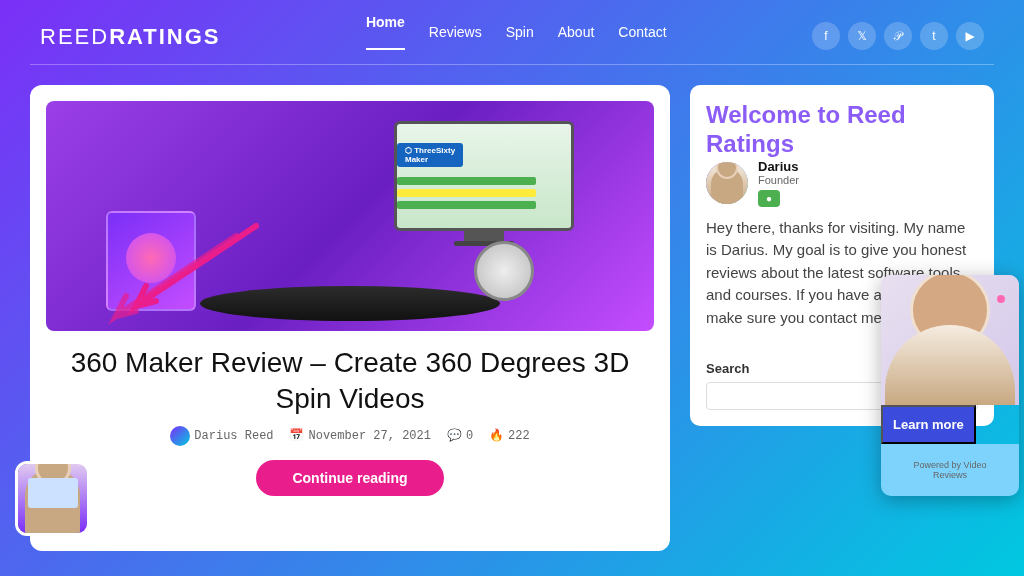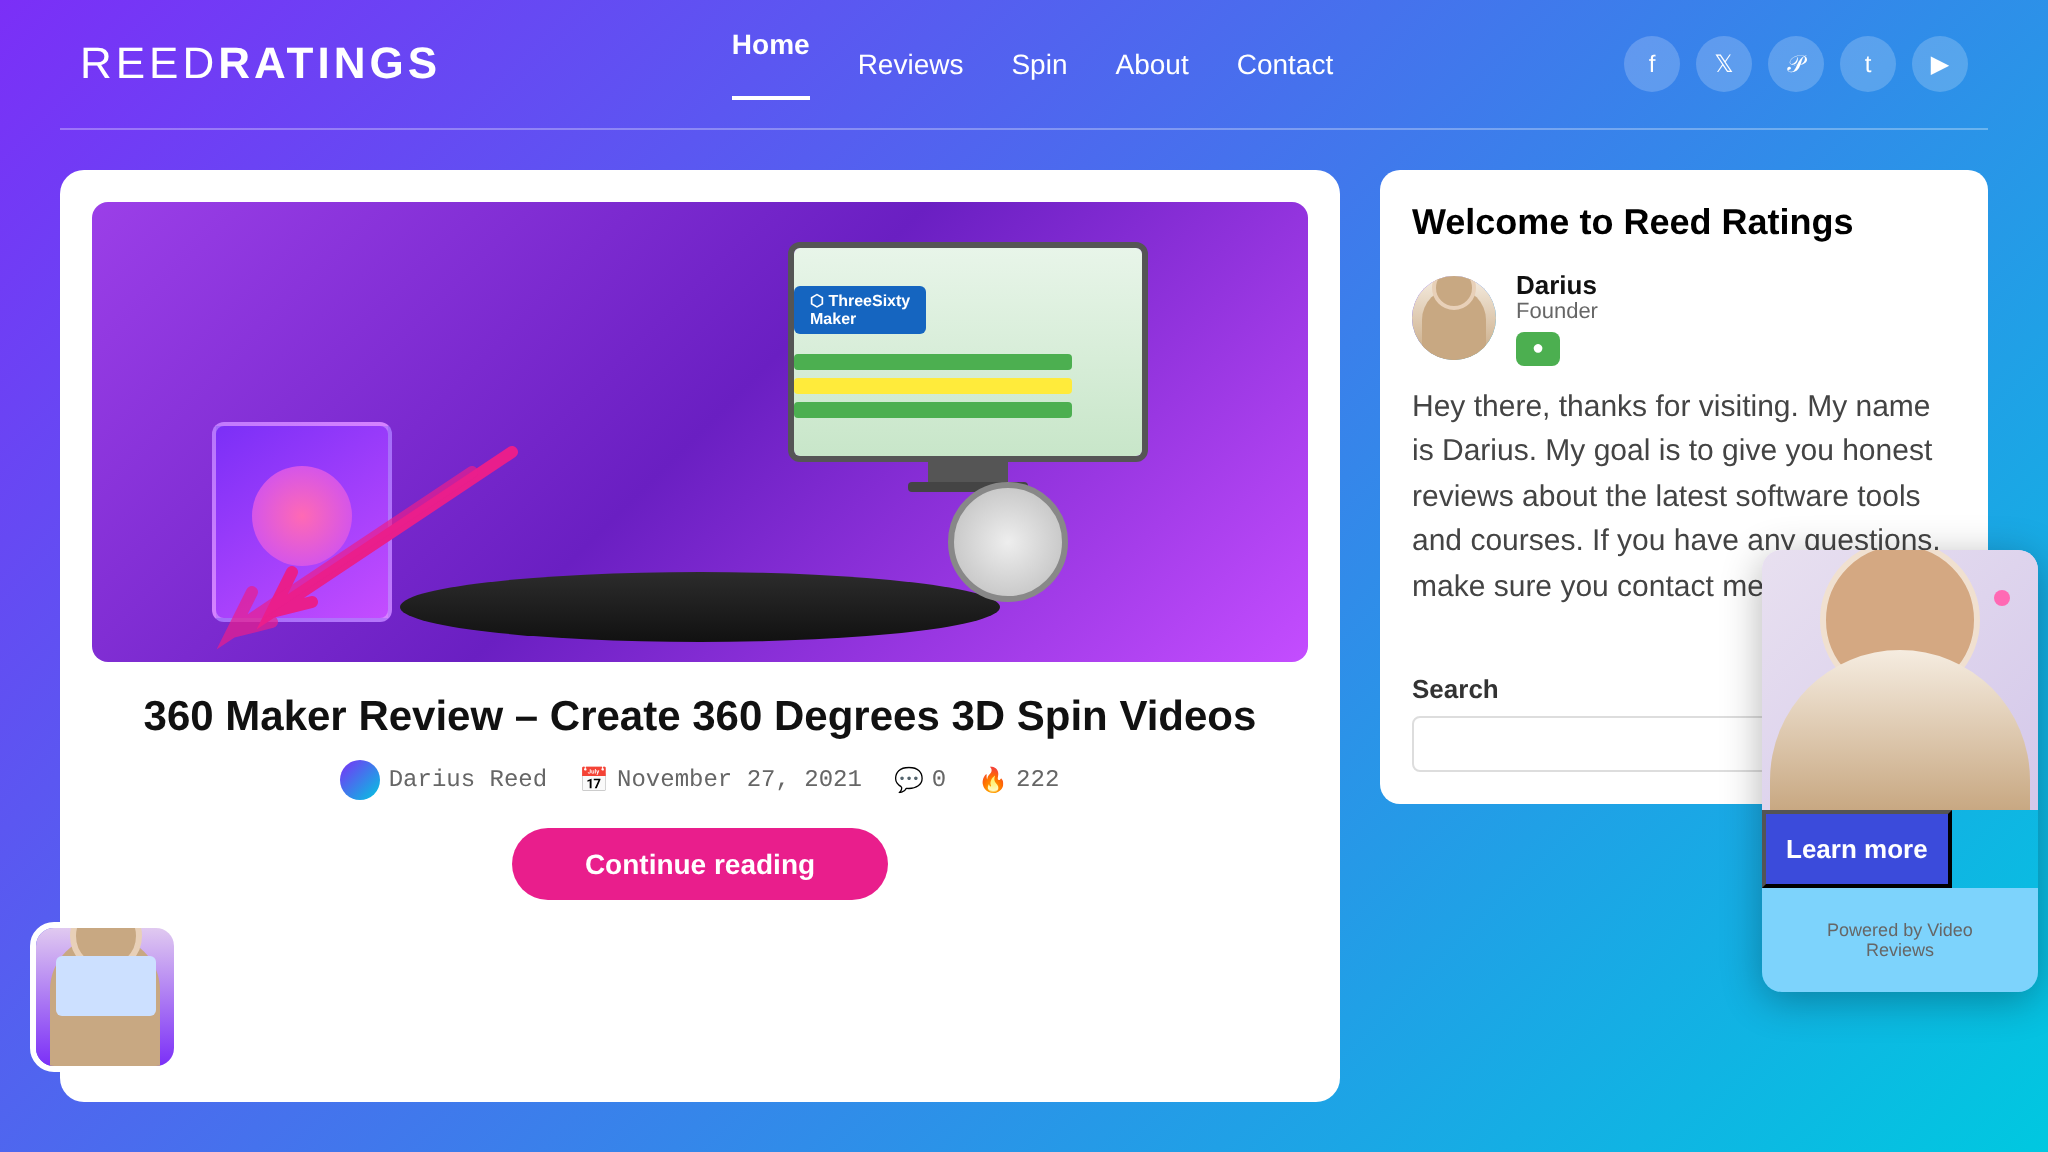"REEDRATINGS" .header { align-items: center -> flex-end }
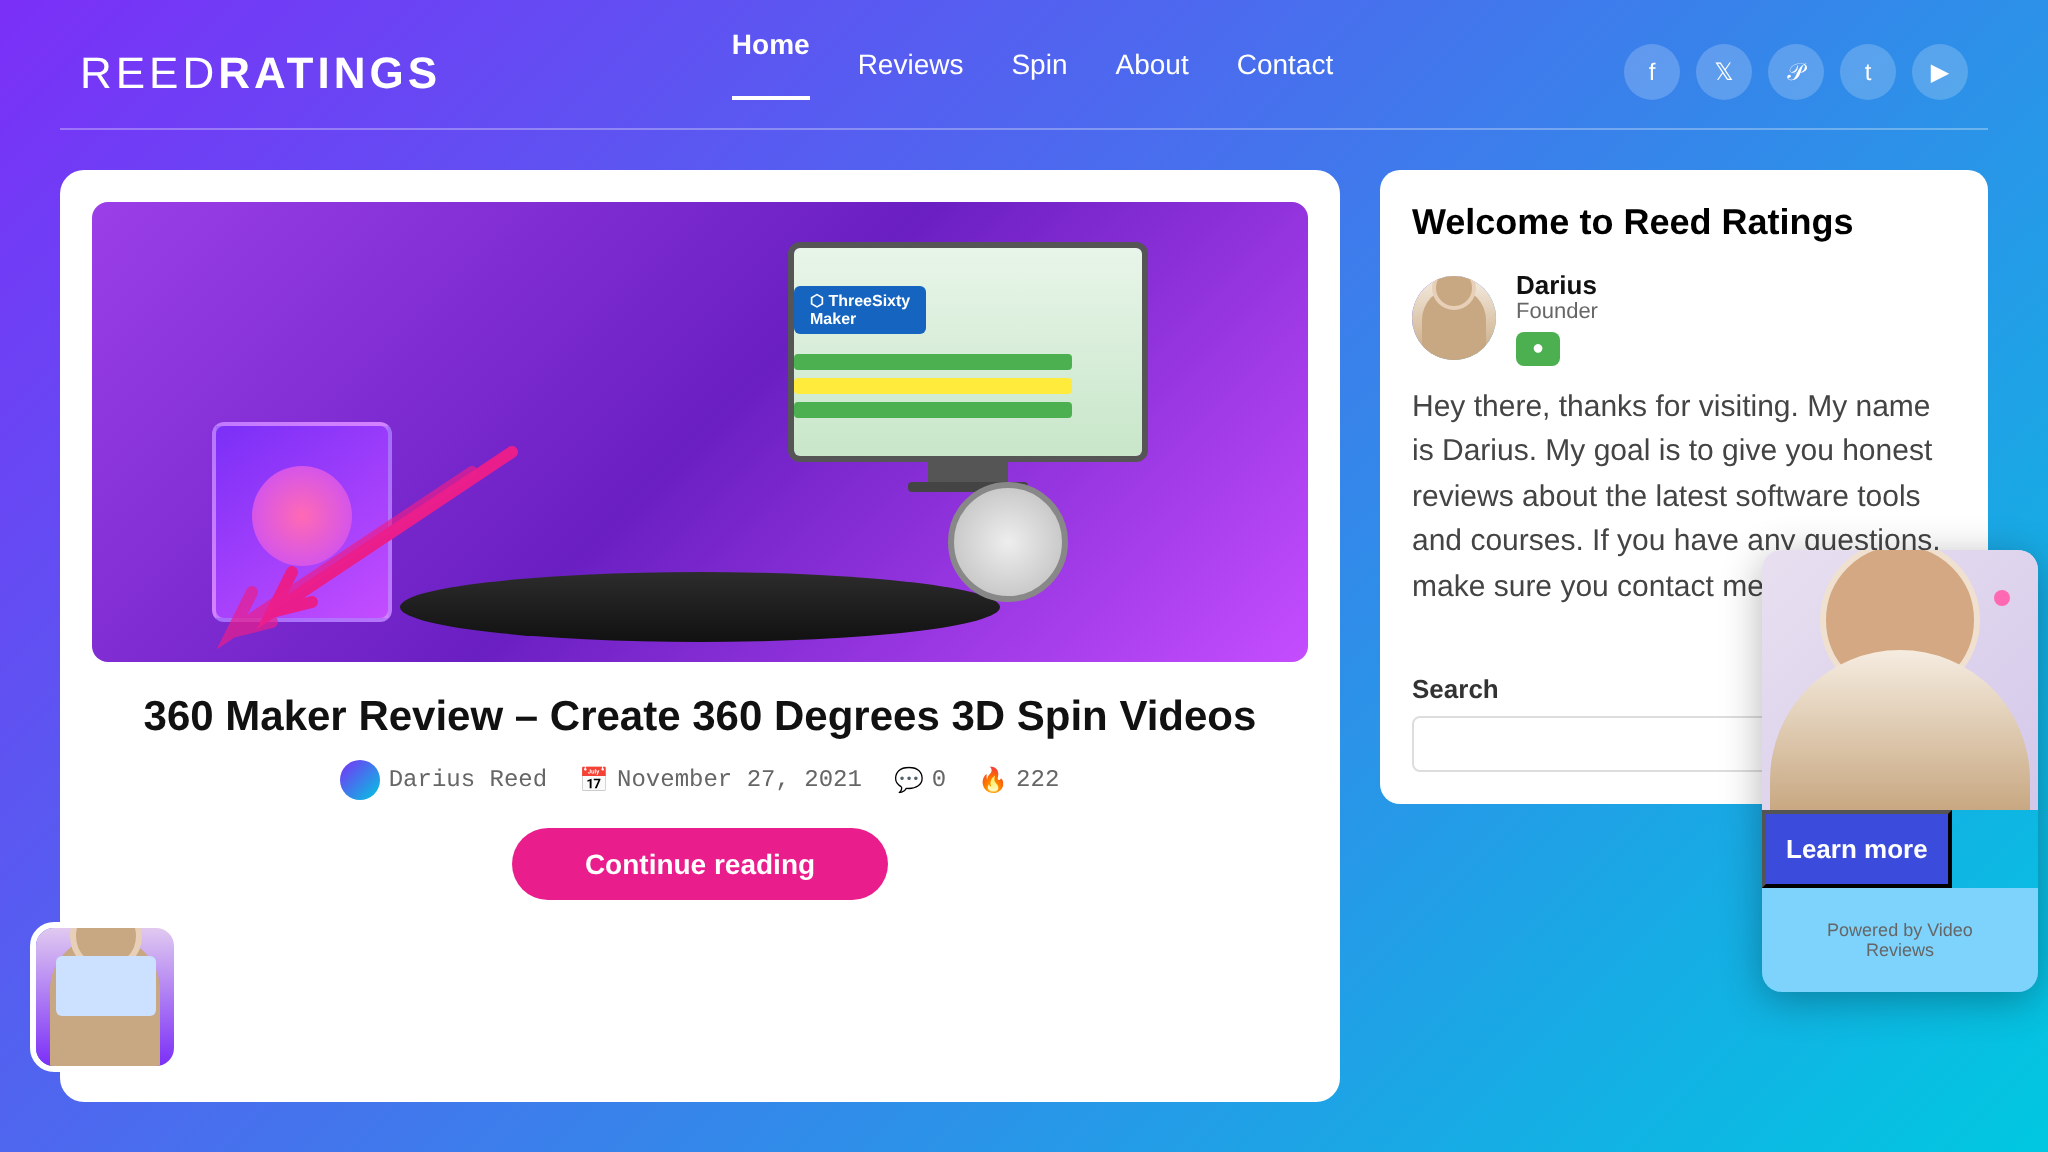"Welcome to Reed Ratings" .welcome-title { color: #000000 -> #8b5cf6; font-size: 18px -> 24px; margin-bottom: 12px -> none }
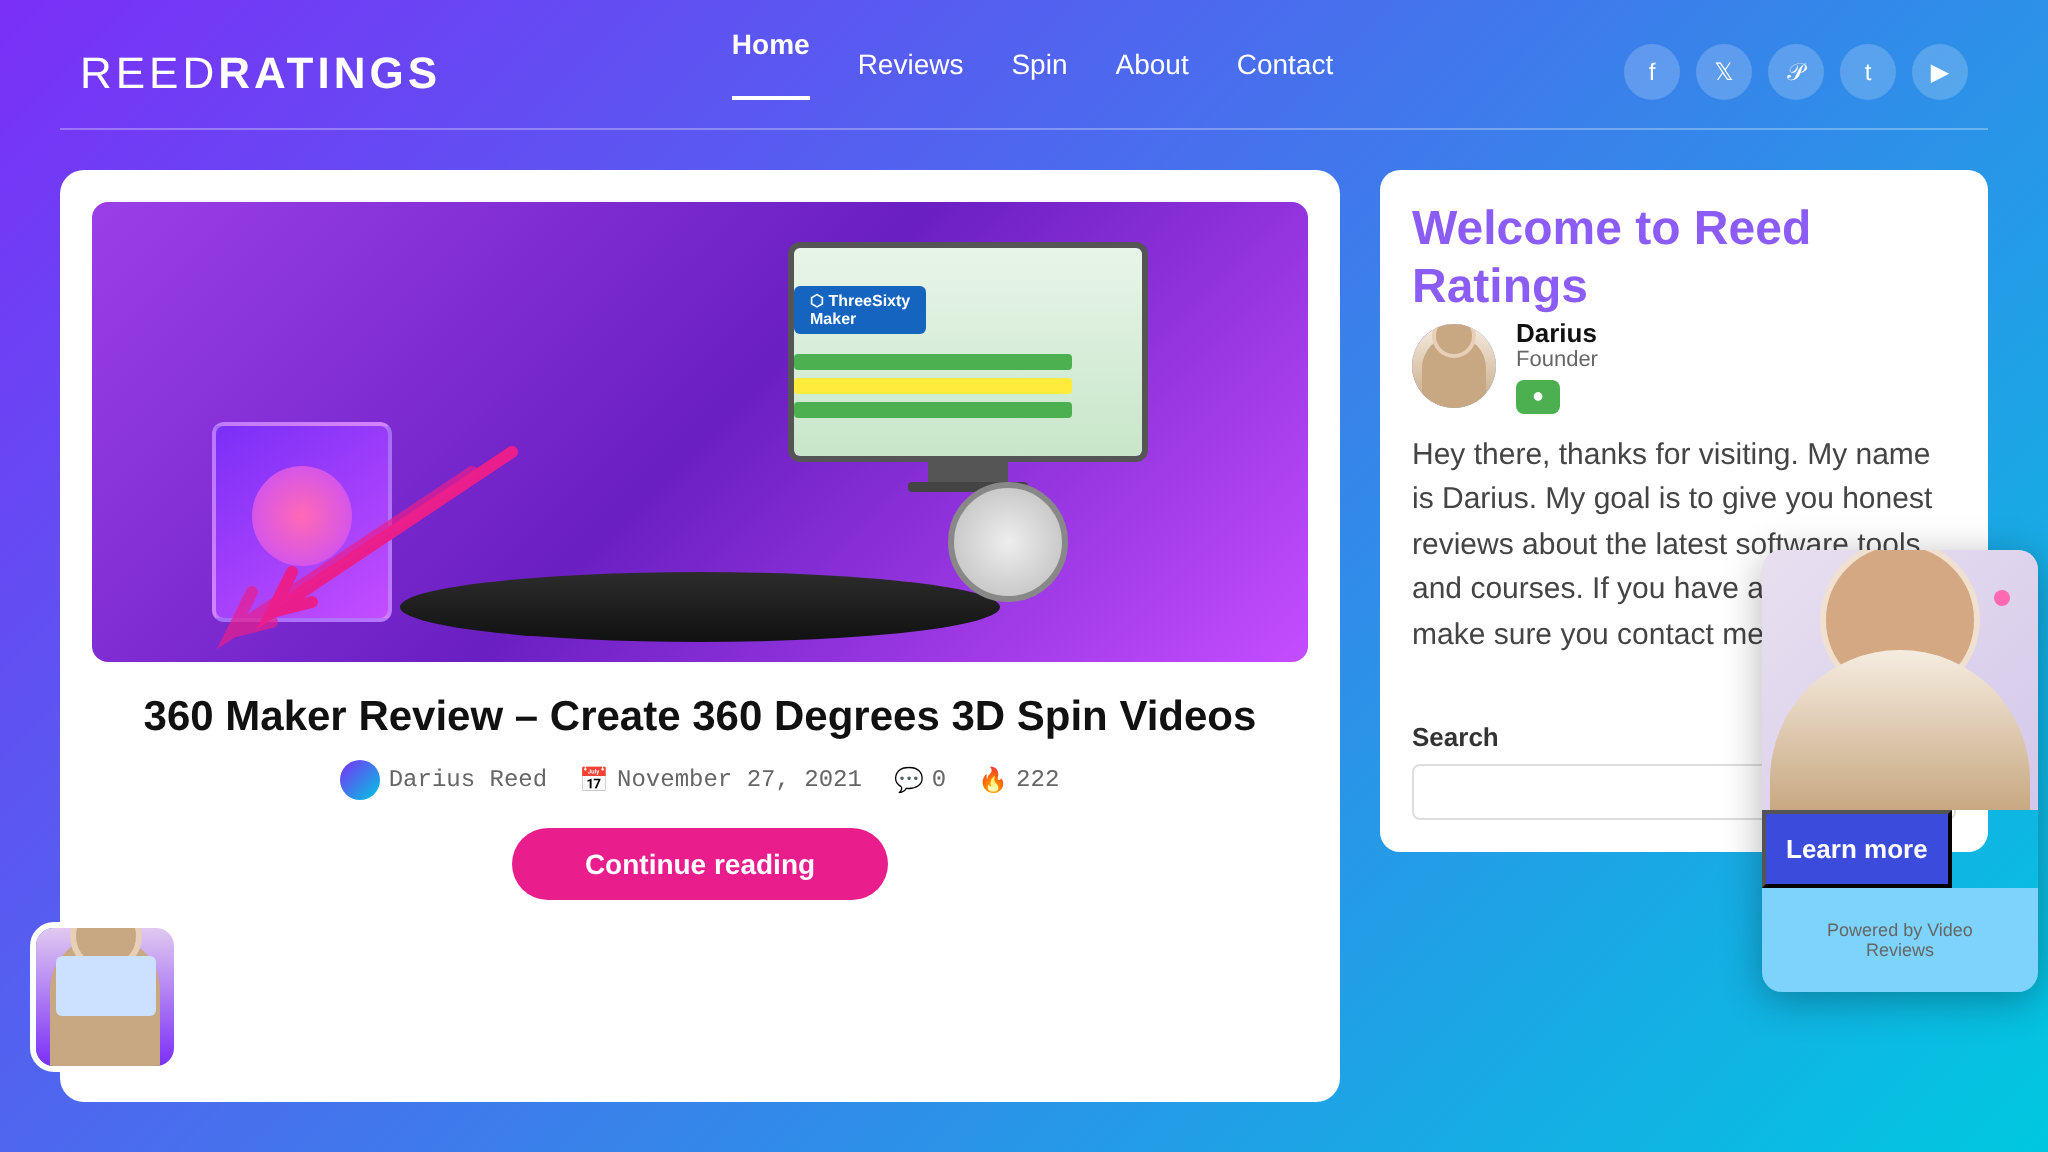"360 Maker Review – Create" .article-title { font-size: 21px -> 28px; font-weight: 700 -> 400 }
